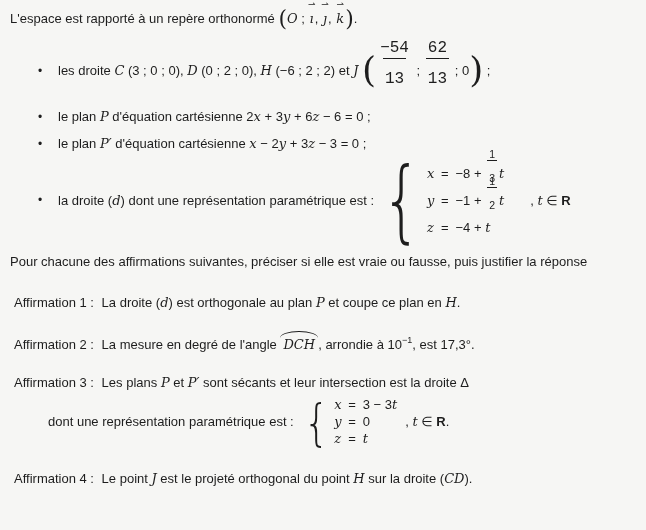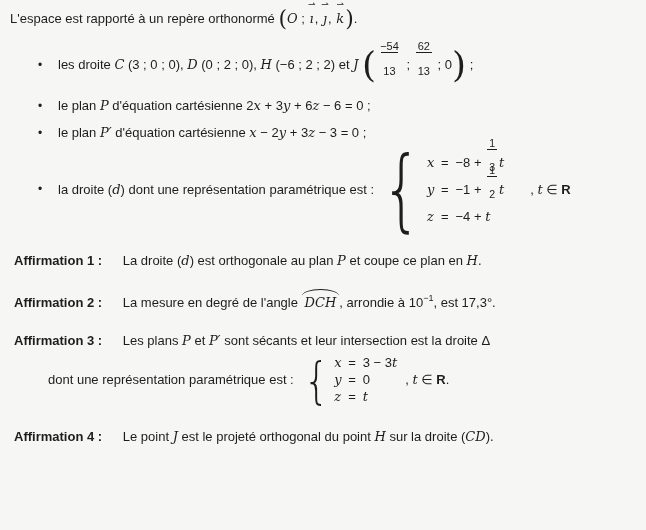"−54" .frac-lg { font-family: none -> Liberation Mono, monospace; font-size: 11px -> 16px }
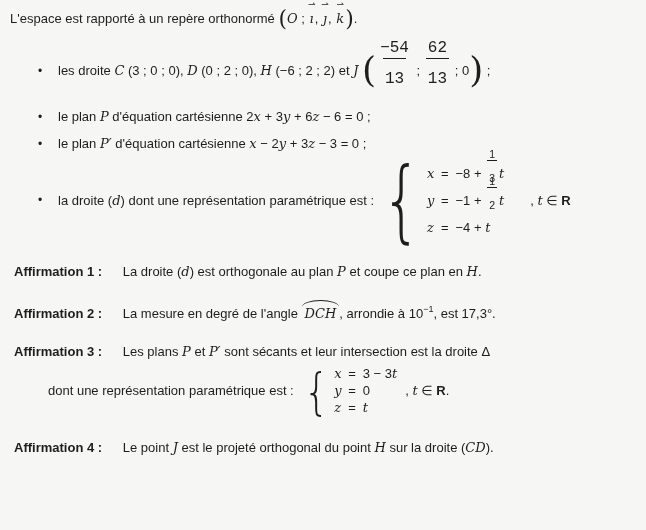"Pour chacune des affirmations suivantes," div { html: none -> <div>Pour chacune des affirmations suivantes, préciser si elle est vraie ou fausse, puis justifier la réponse</div> }
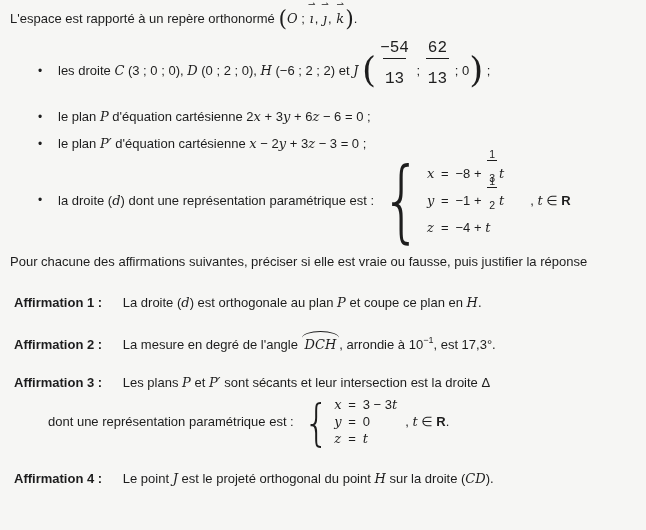"Affirmation 1 :" .afflabel { font-weight: 700 -> 400; margin-right: 17px -> 4px }
